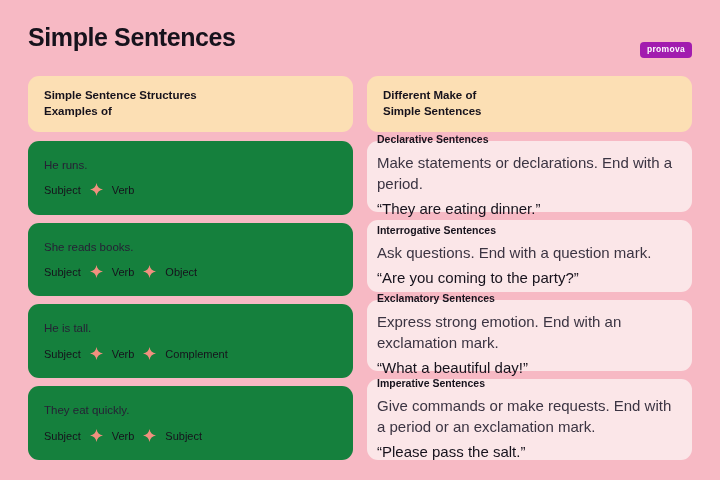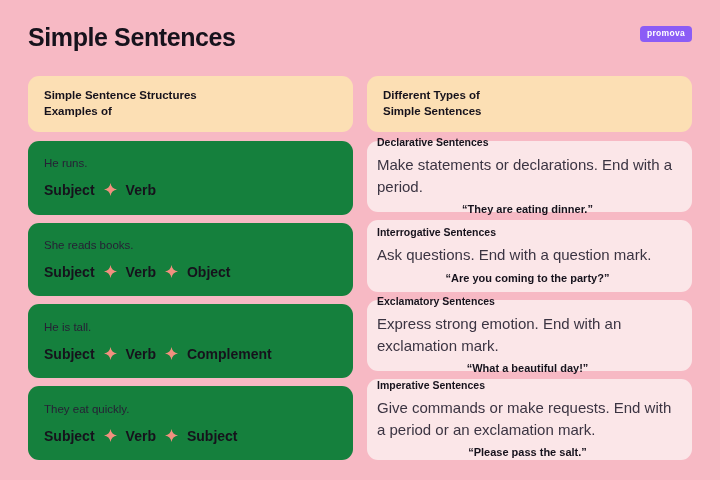"promova" .logo-badge { background: #8b5cf6 -> #a21caf; margin-top: 4px -> 20px }
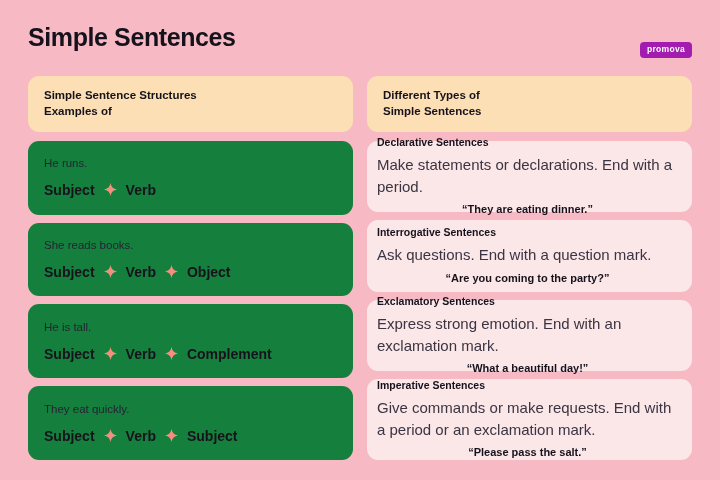"Different Types of" span { text: Types -> Make }
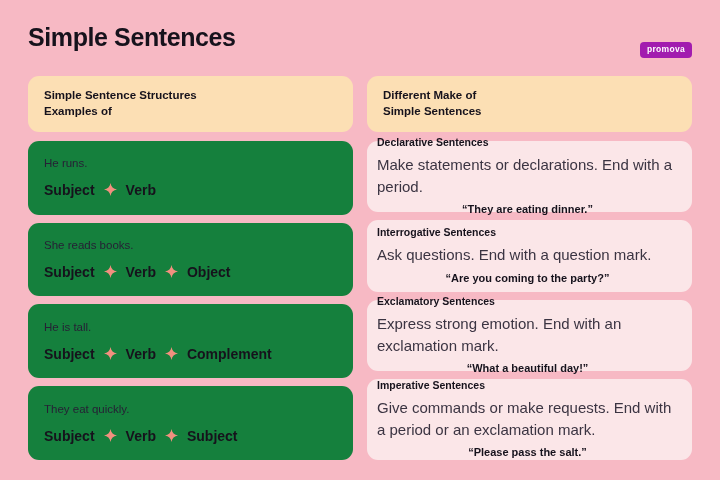"Subject" .formula-part { font-size: 14px -> 11px; font-weight: bold -> normal }
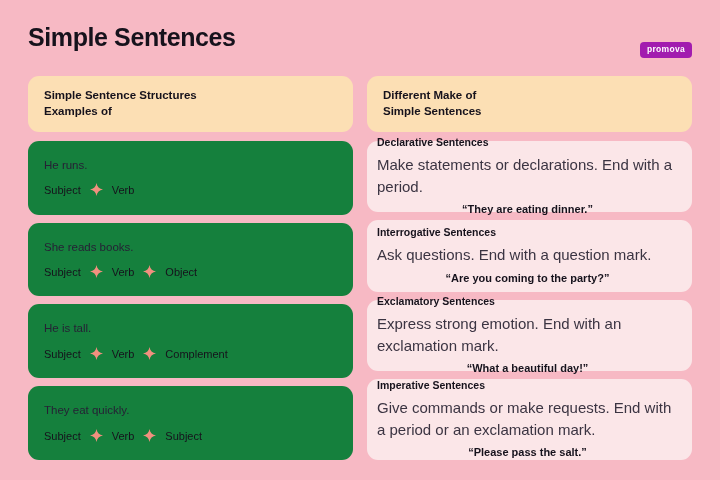"“They are eating dinner.”" .type-example { font-size: 11px -> 15px; font-weight: bold -> normal; text-align: center -> none }
